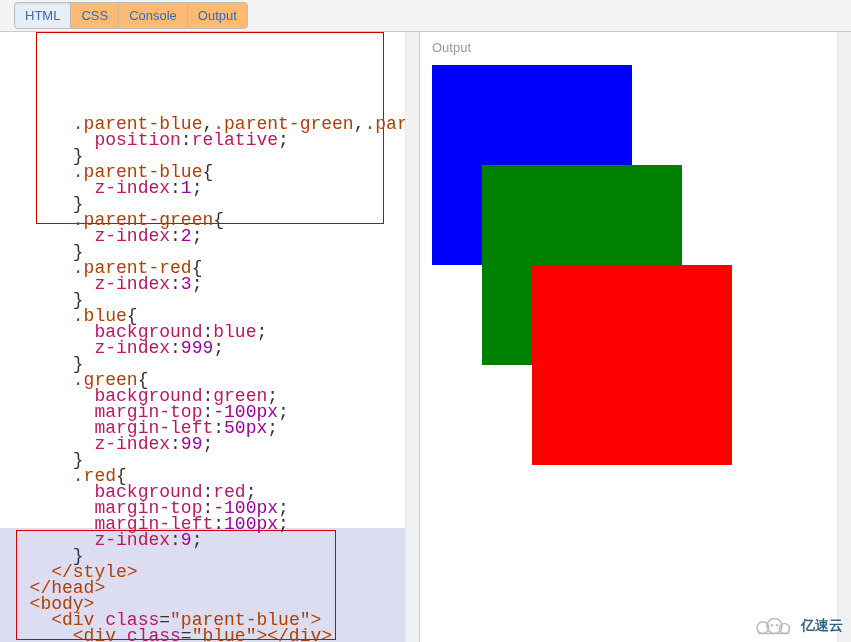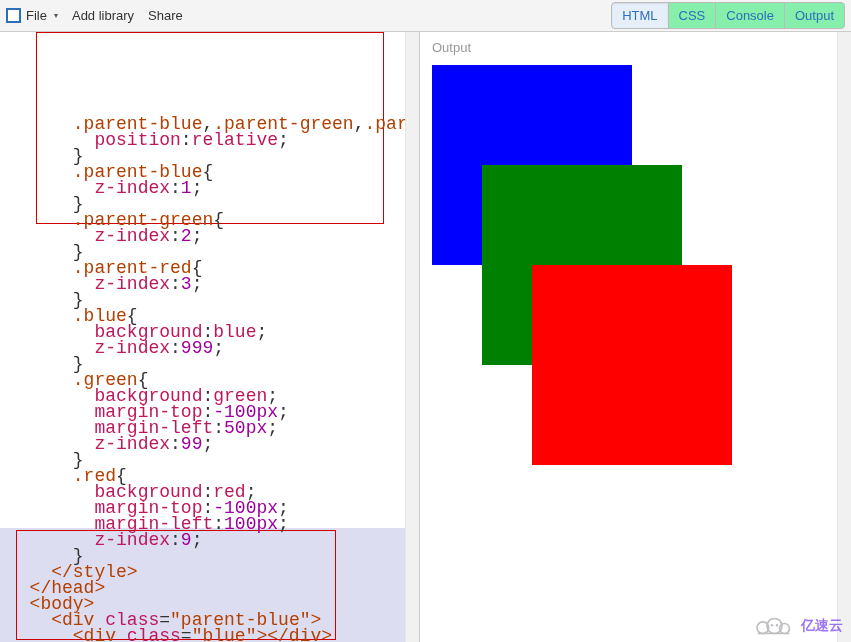"File" div.toolbar-left { html: <div> <div> <span></span> <span>File</span> <span>▾</span> </div> <div> <span>Add library</span> </div> <div> <span>Share</span> </div> </div> -> none }
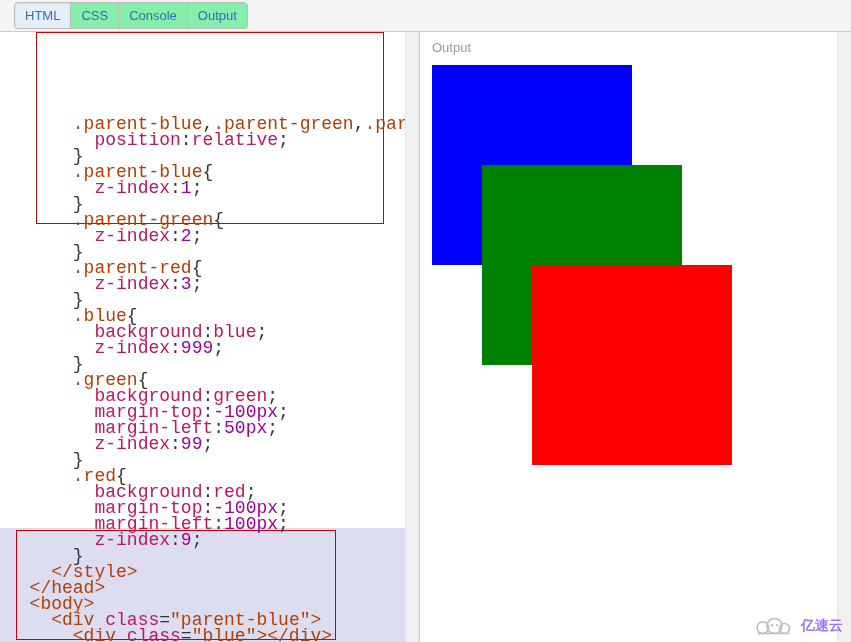"CSS" .tab-btn { background: #86efac -> #fdba74 }
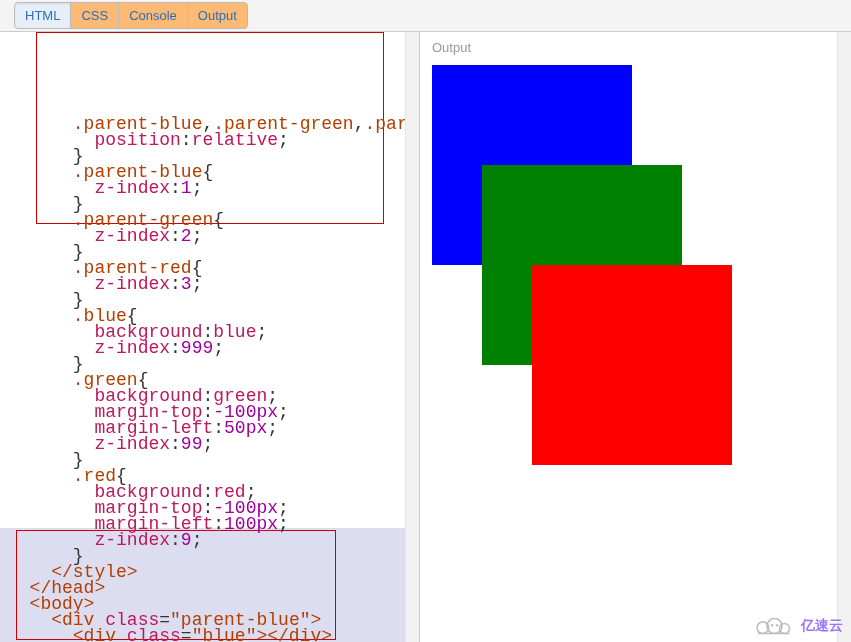"亿速云" .watermark { color: #8b5cf6 -> #0c4a6e }
